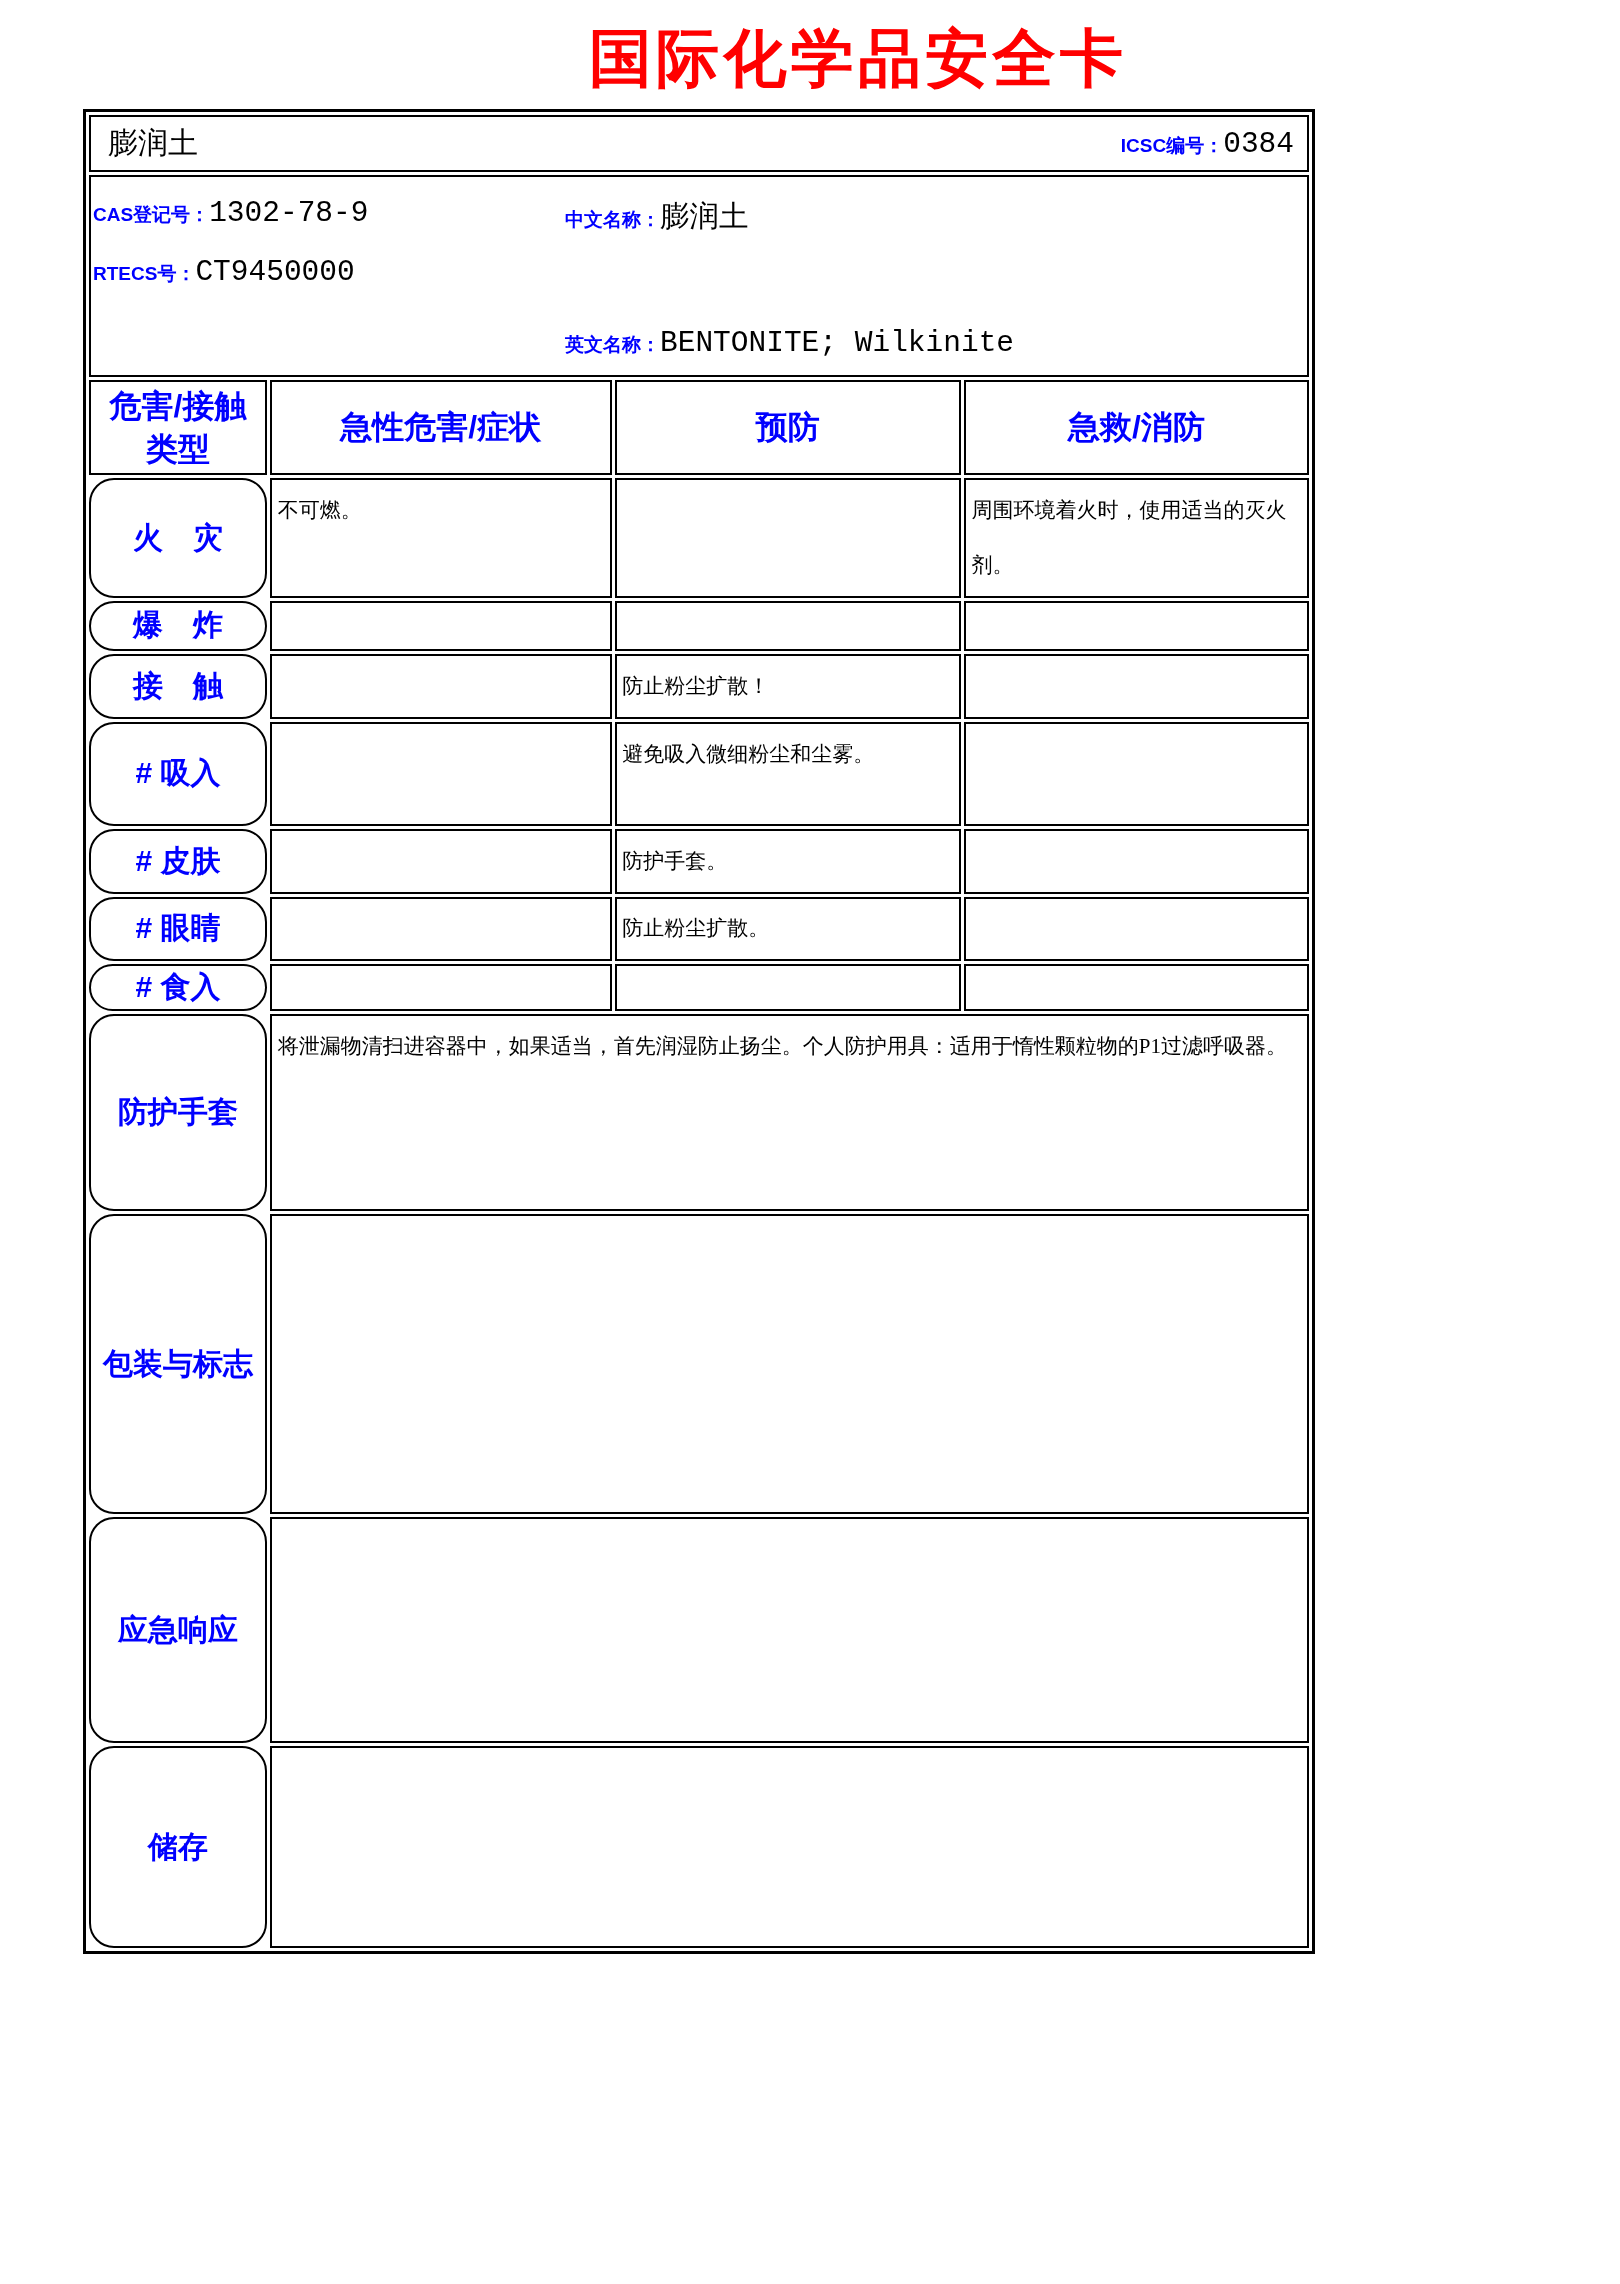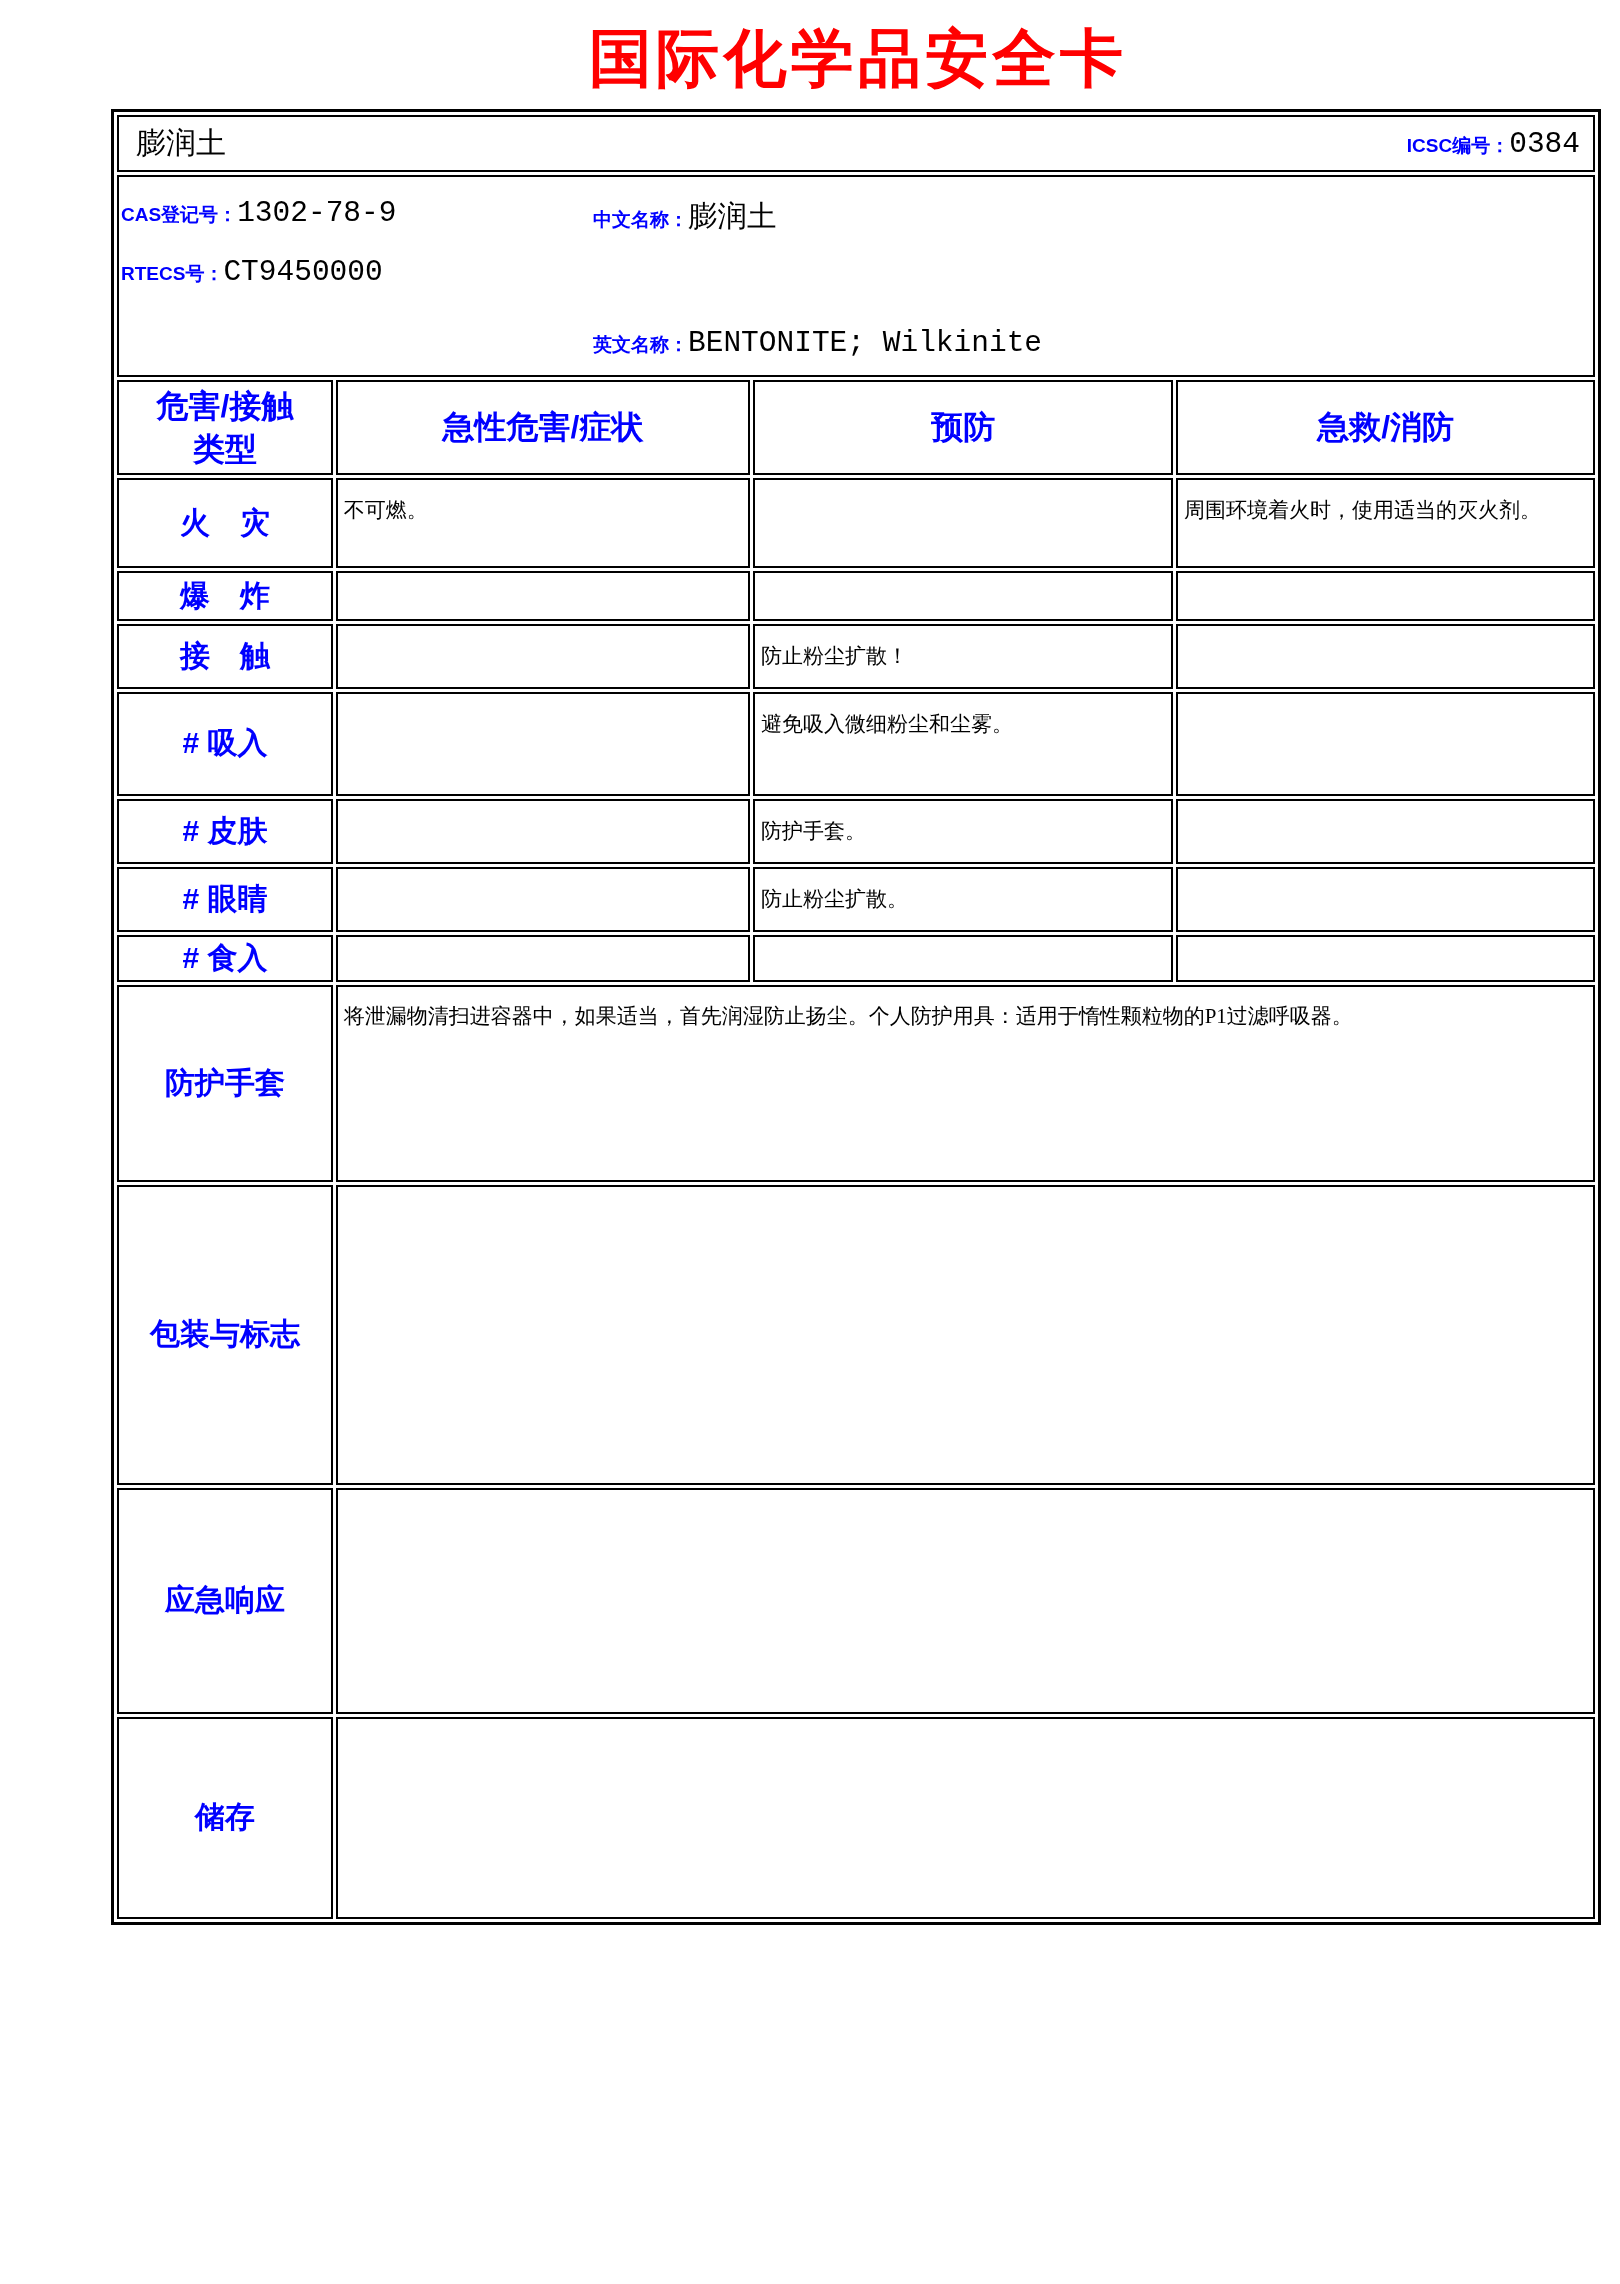"膨润土" table.card { margin-left: 111px -> 83px; width: 1490px -> 1232px }
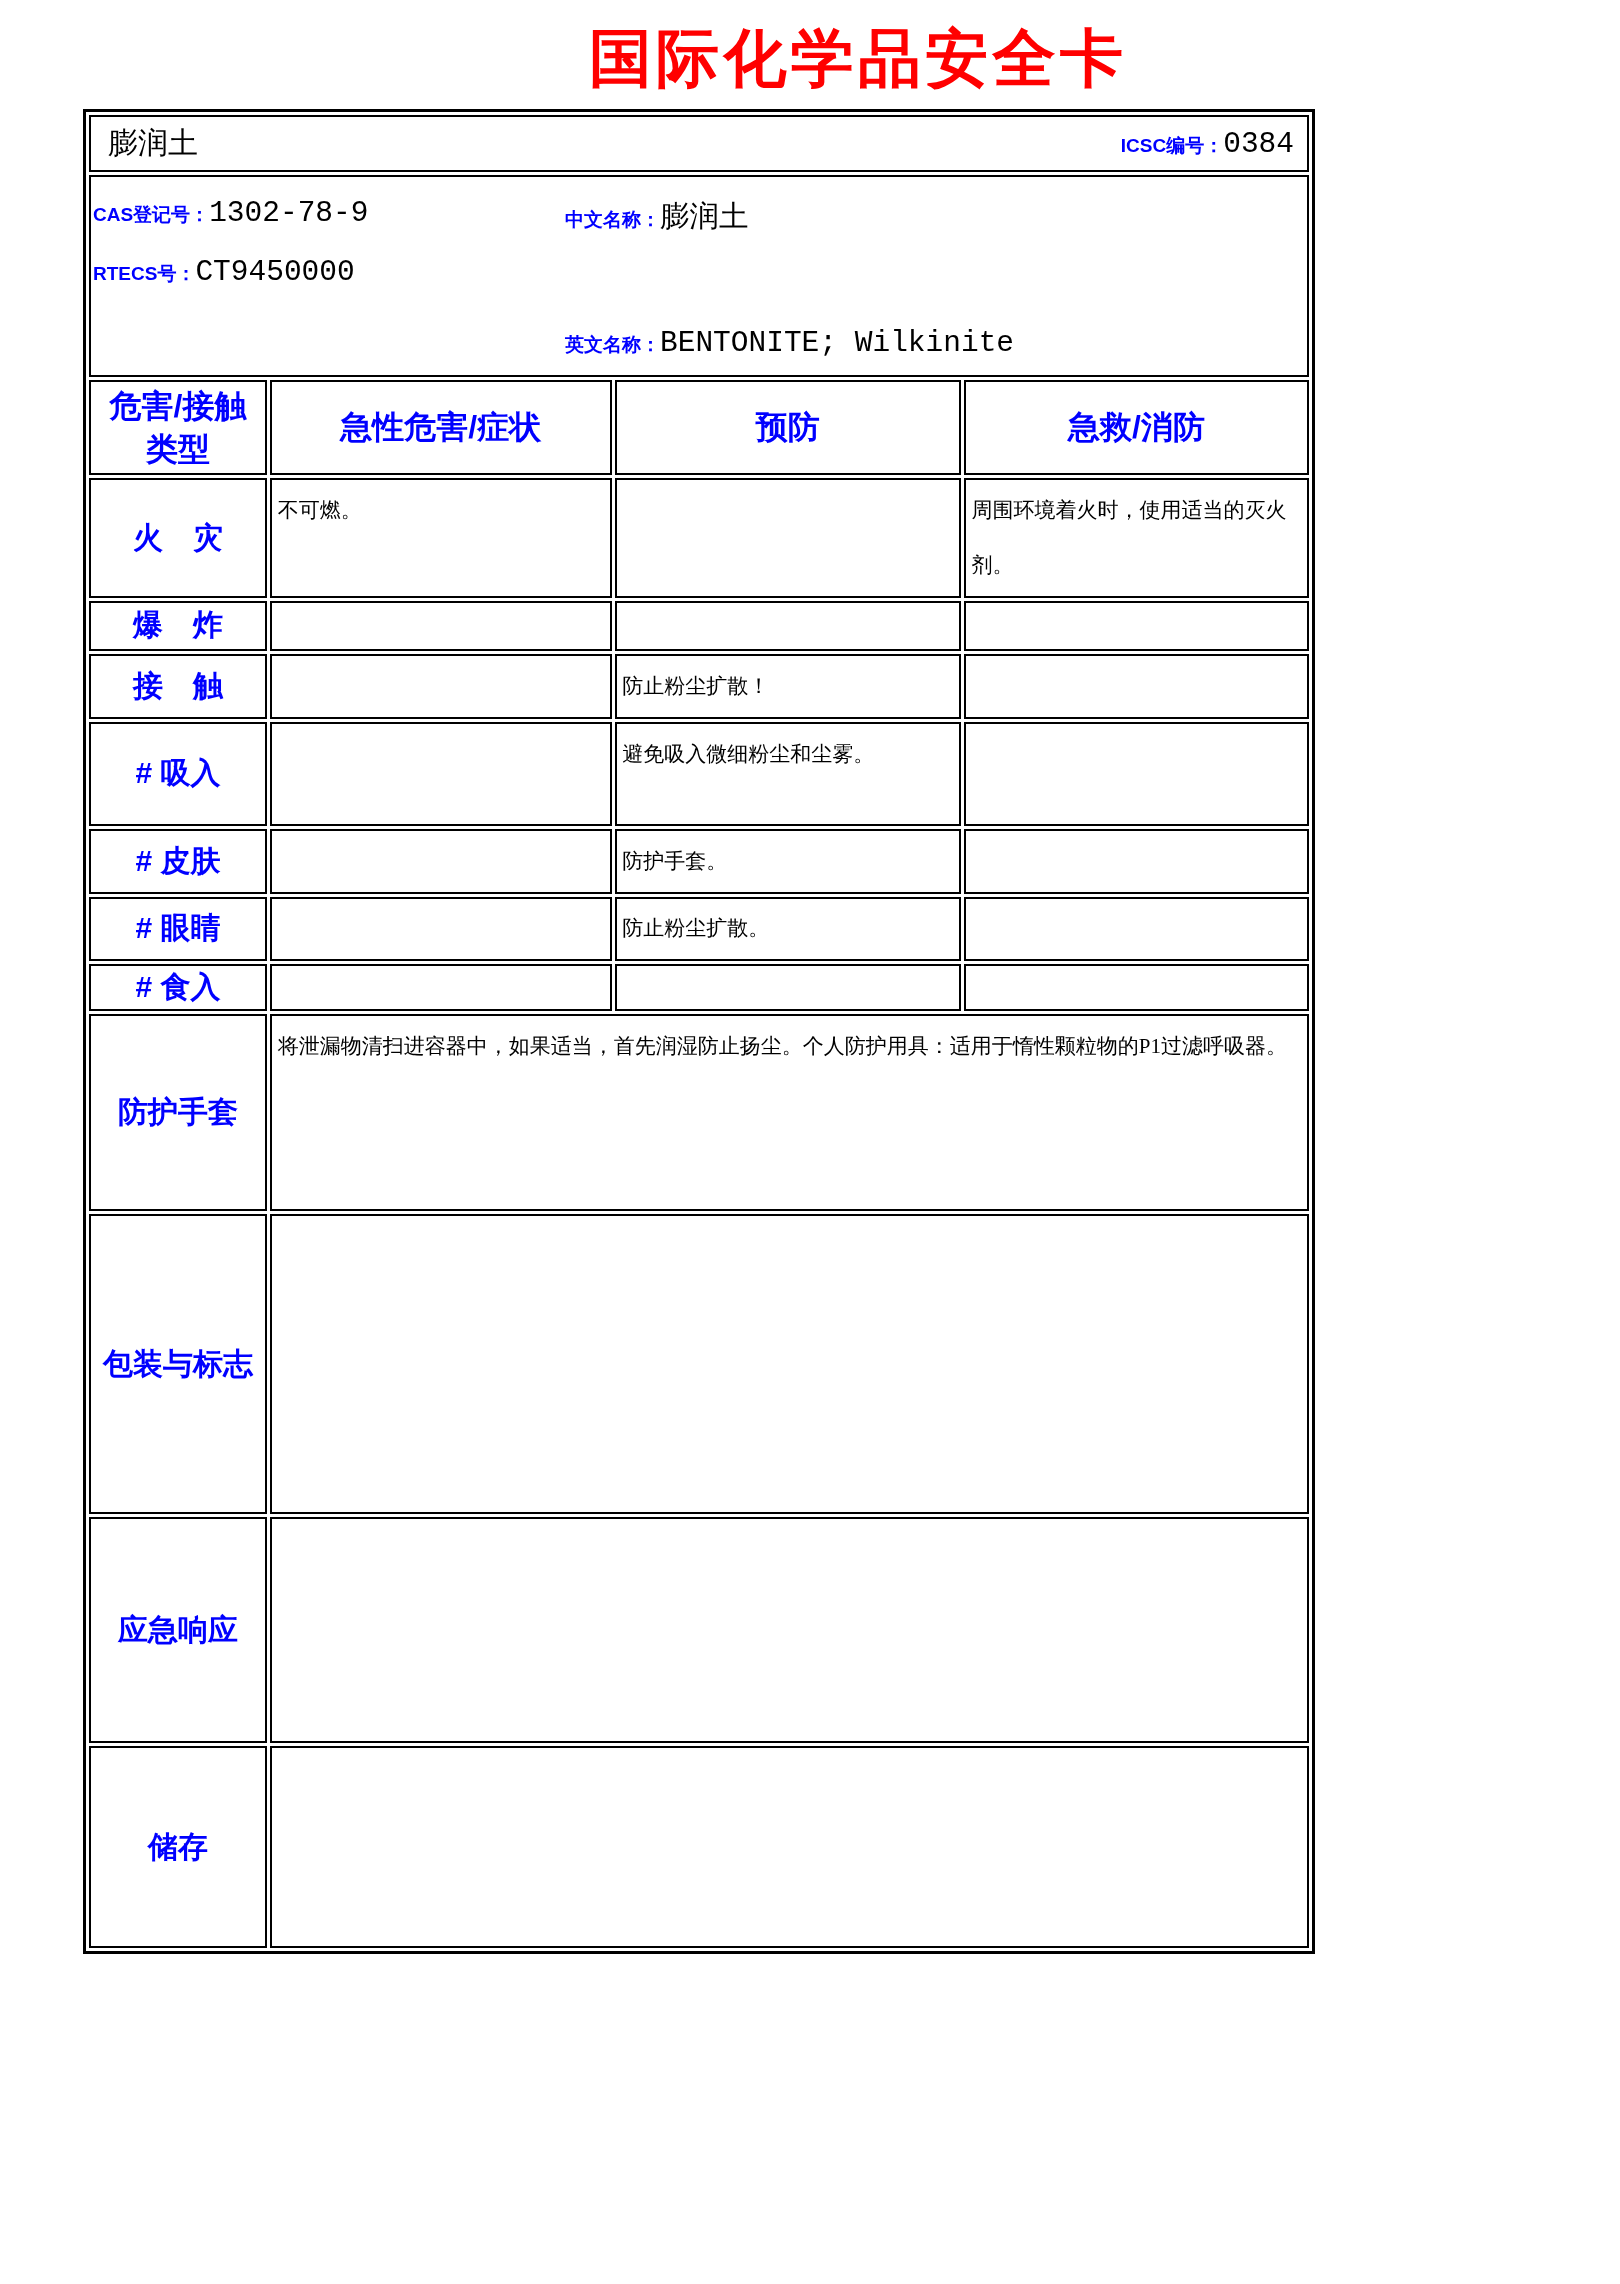"火 灾" td.rowlabel { border-radius: none -> 25px }
